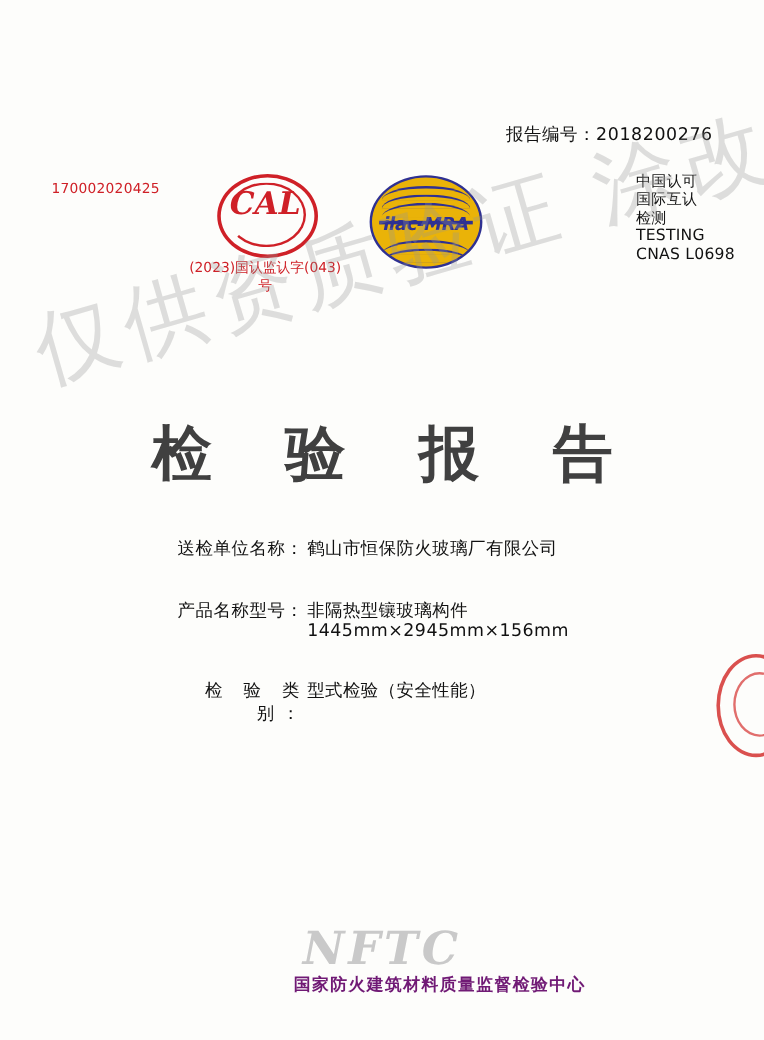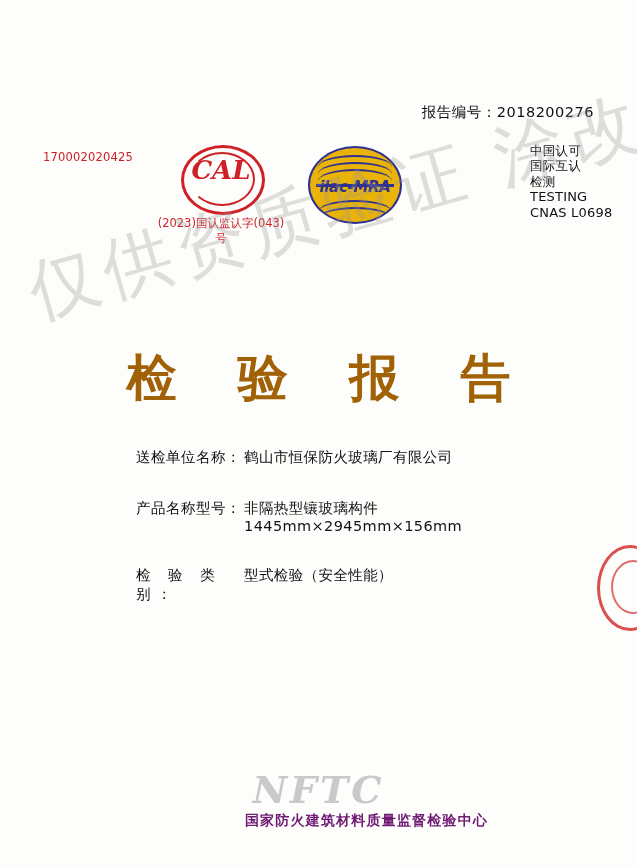"检 验 报 告" .main-title { color: #a16207 -> #404040 }
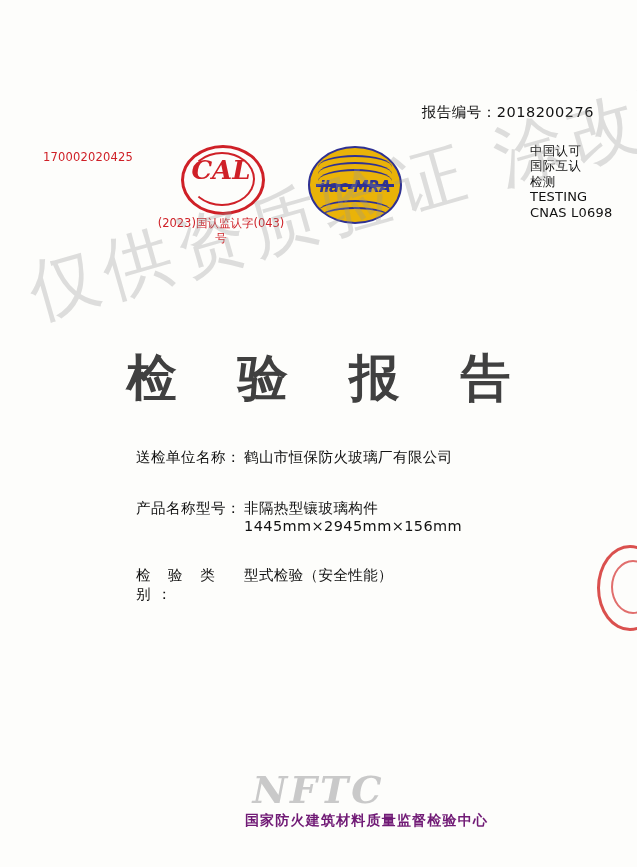"送检单位名称：" .field-label { margin-left: none -> 12px }
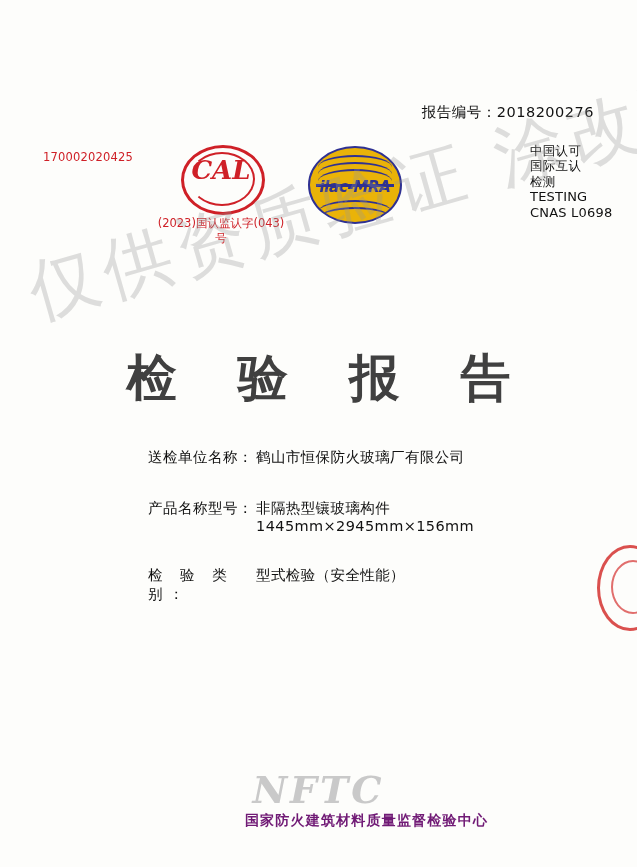"检 验 类 别：" .field-label.spaced { text-align: none -> right }
